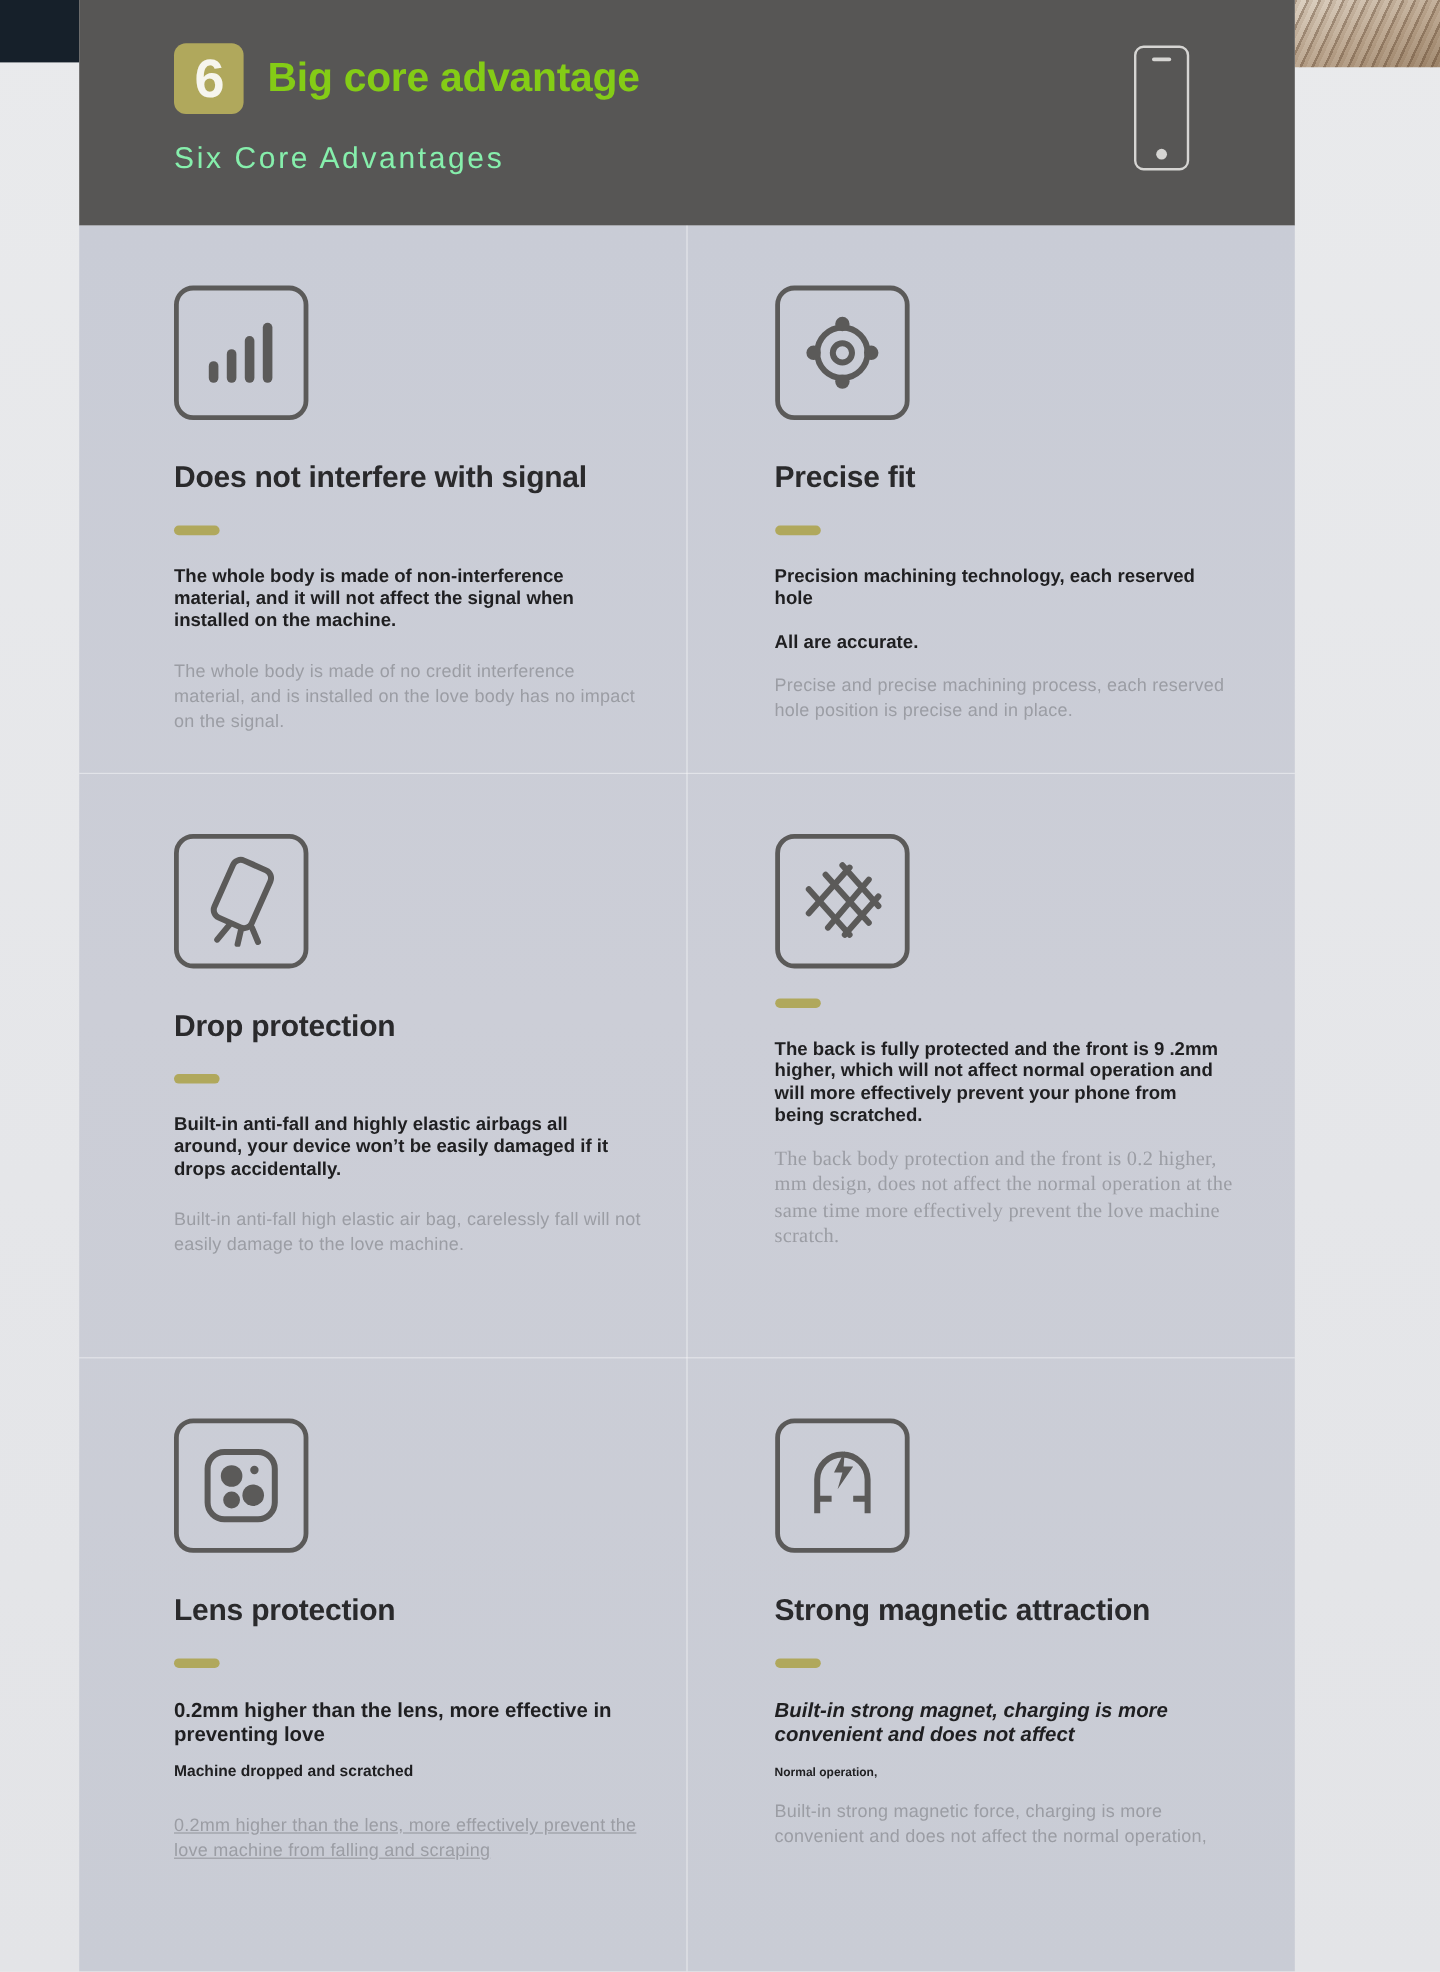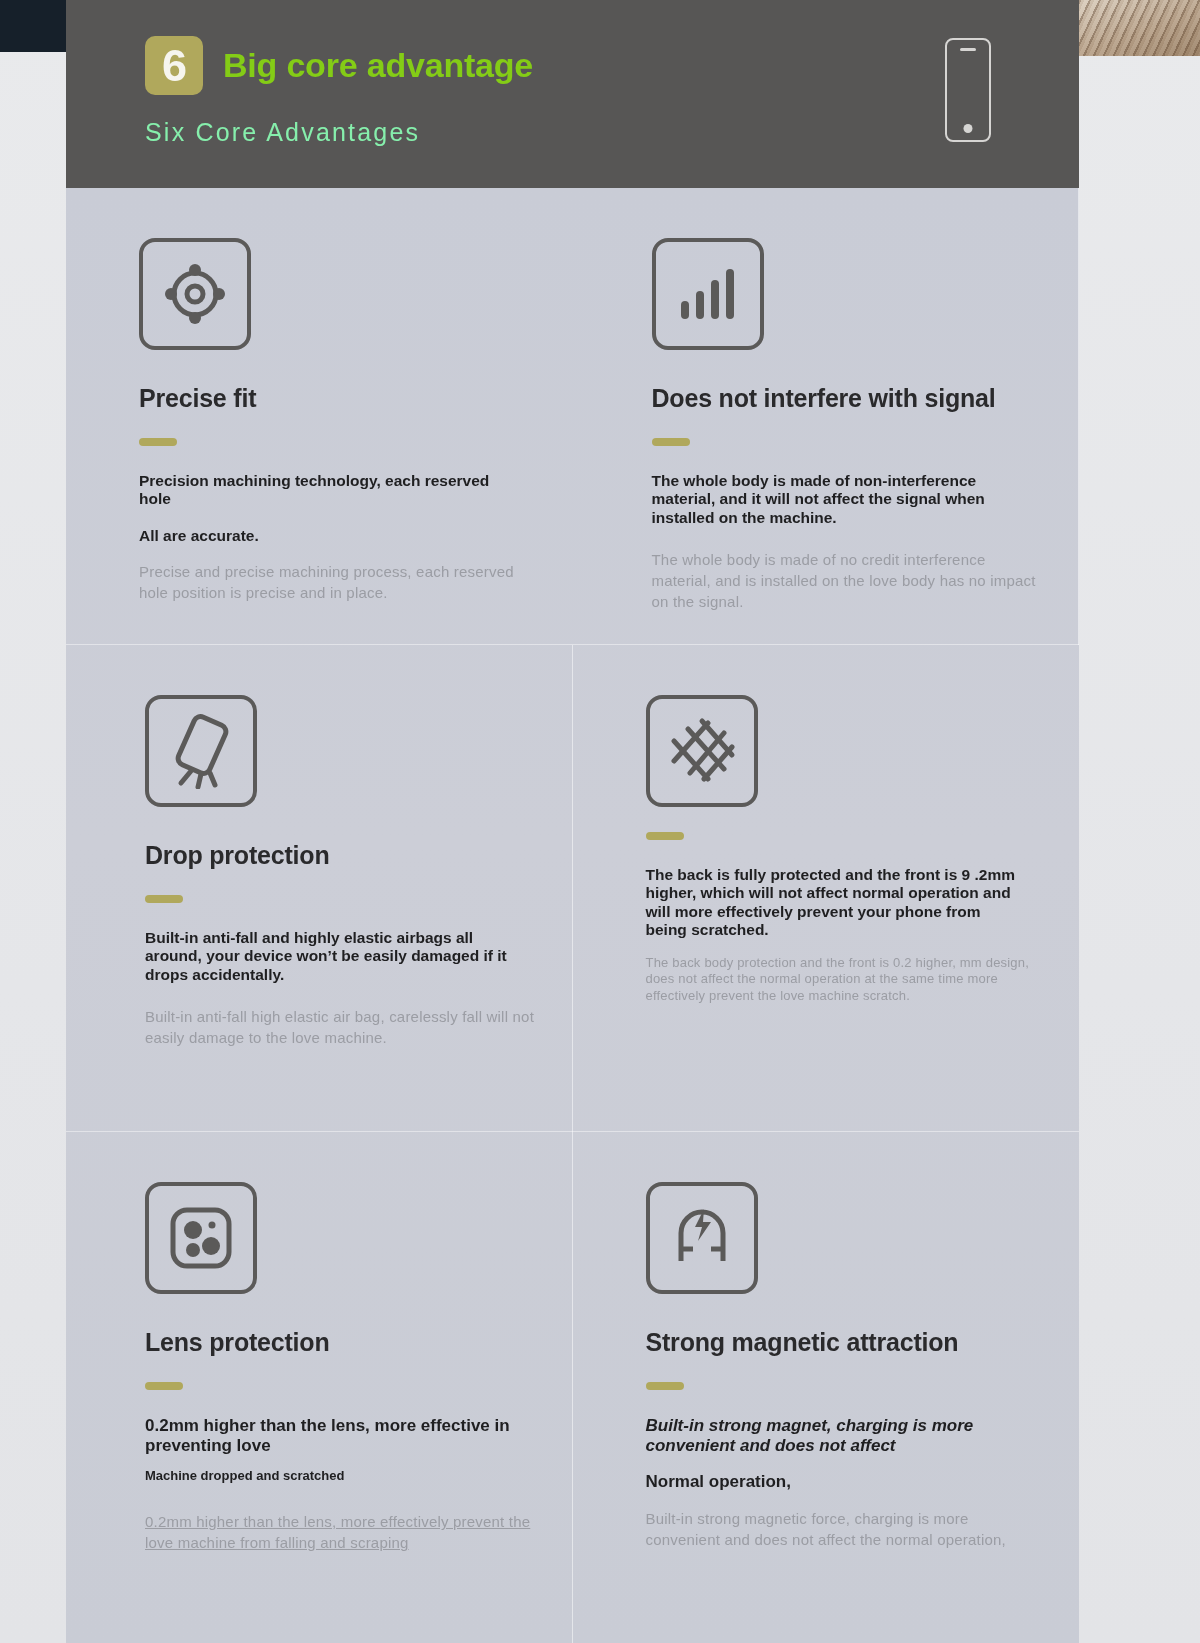"Precise fit" div.card { order: before "Does not interfere with signal" -> after "Does not interfere with signal" }
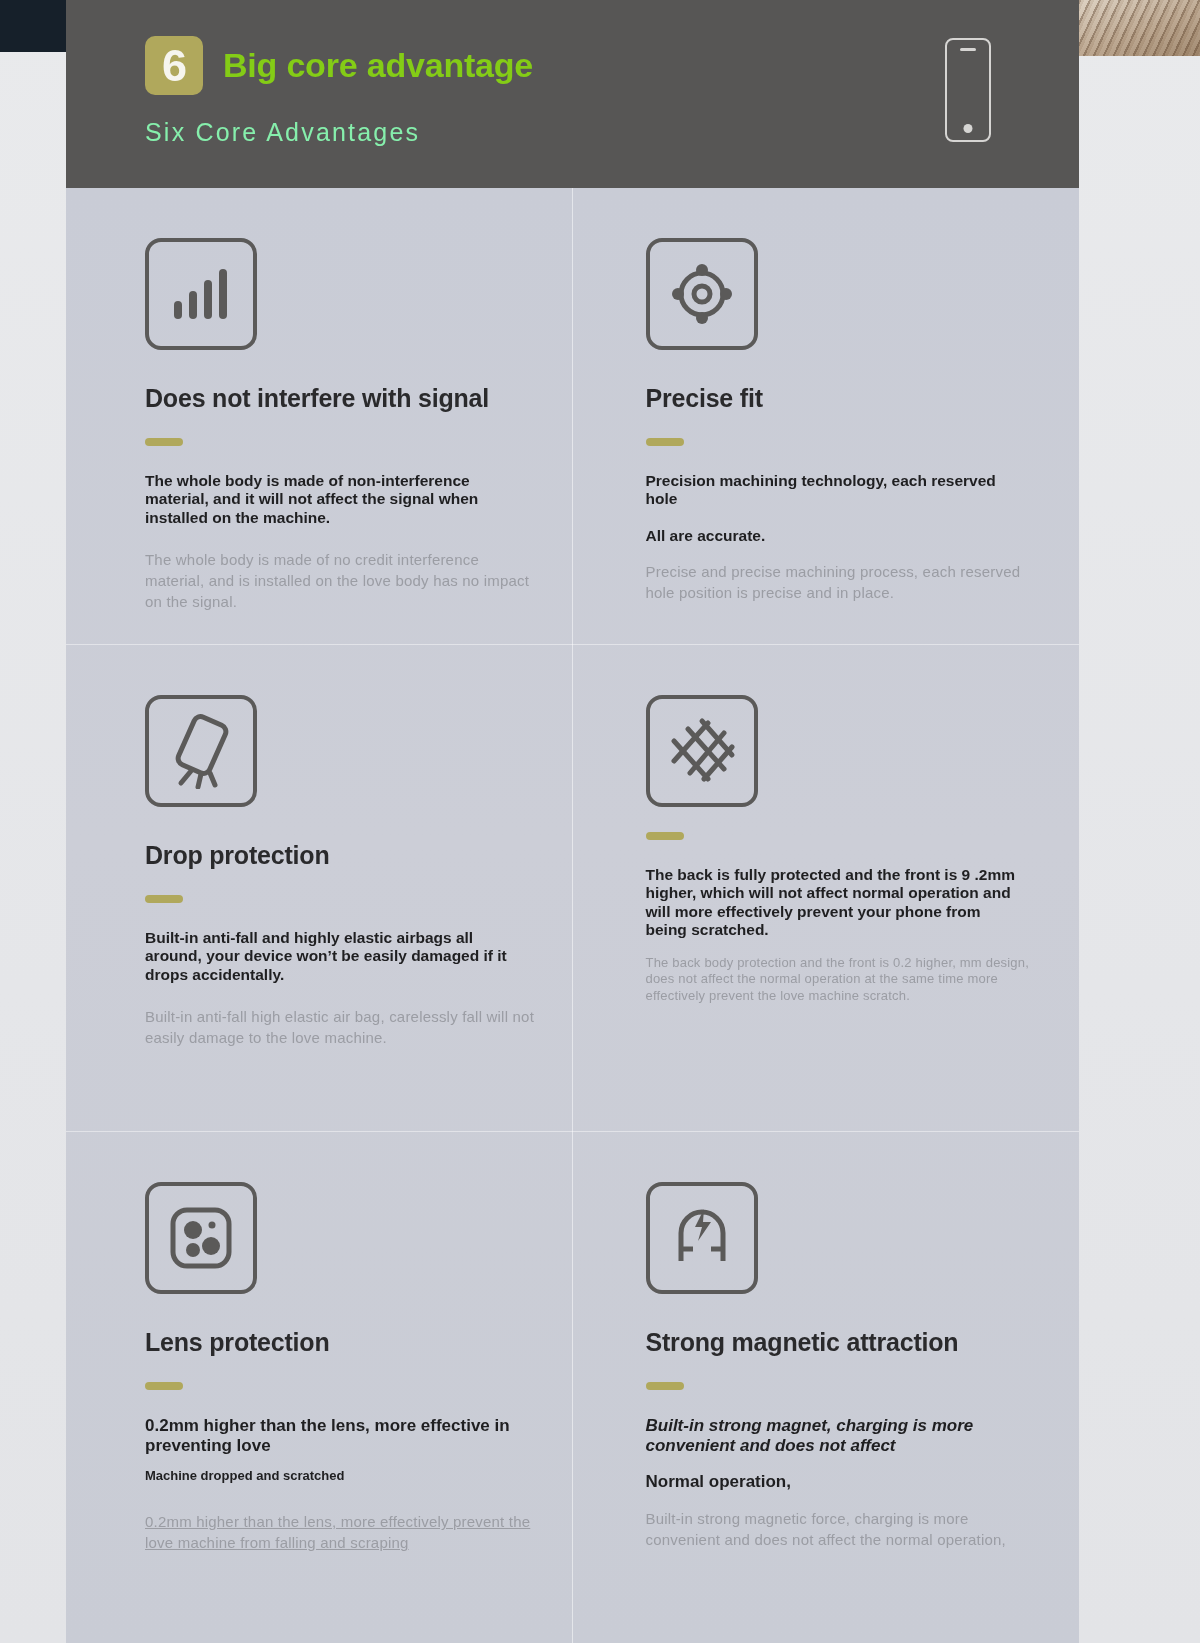"The back body protection and" .desc-gray.compact { font-family: none -> Liberation Serif, serif; font-size: 13px -> 17px }
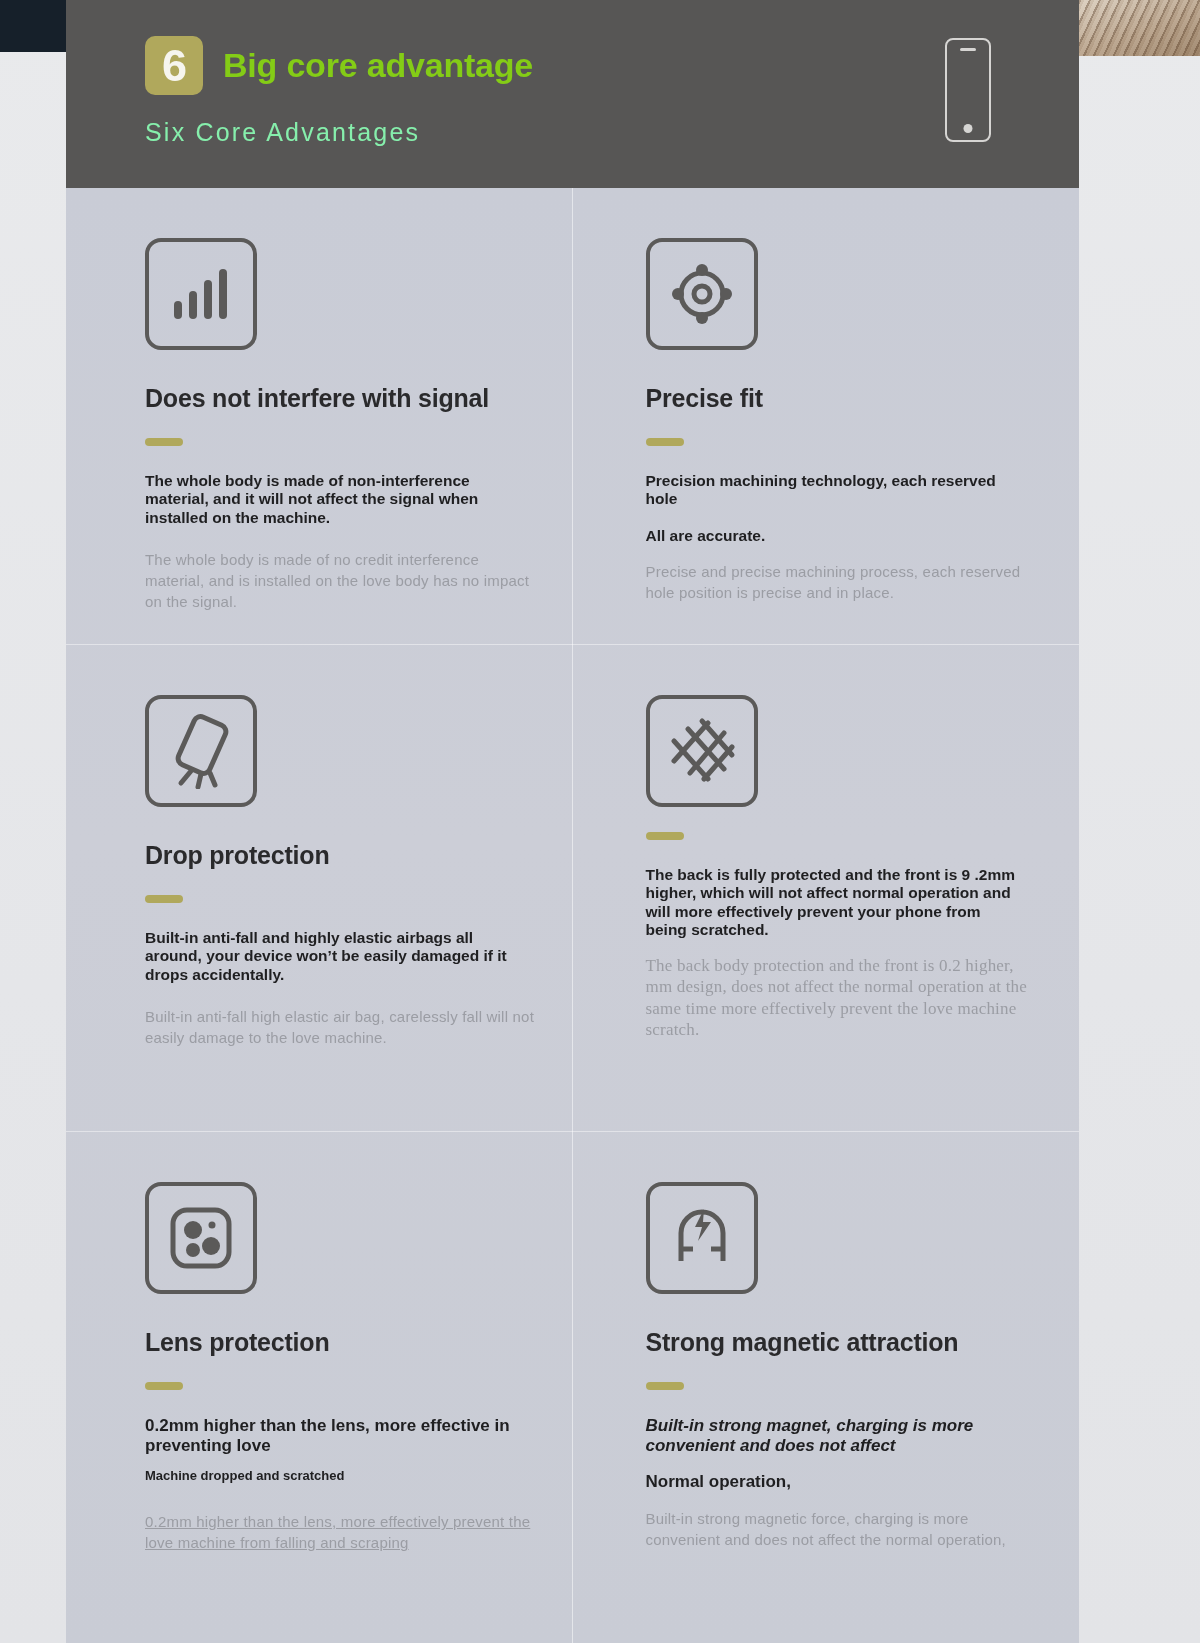"Normal operation," div.desc-sub-bold { font-size: 17px -> 10px }
